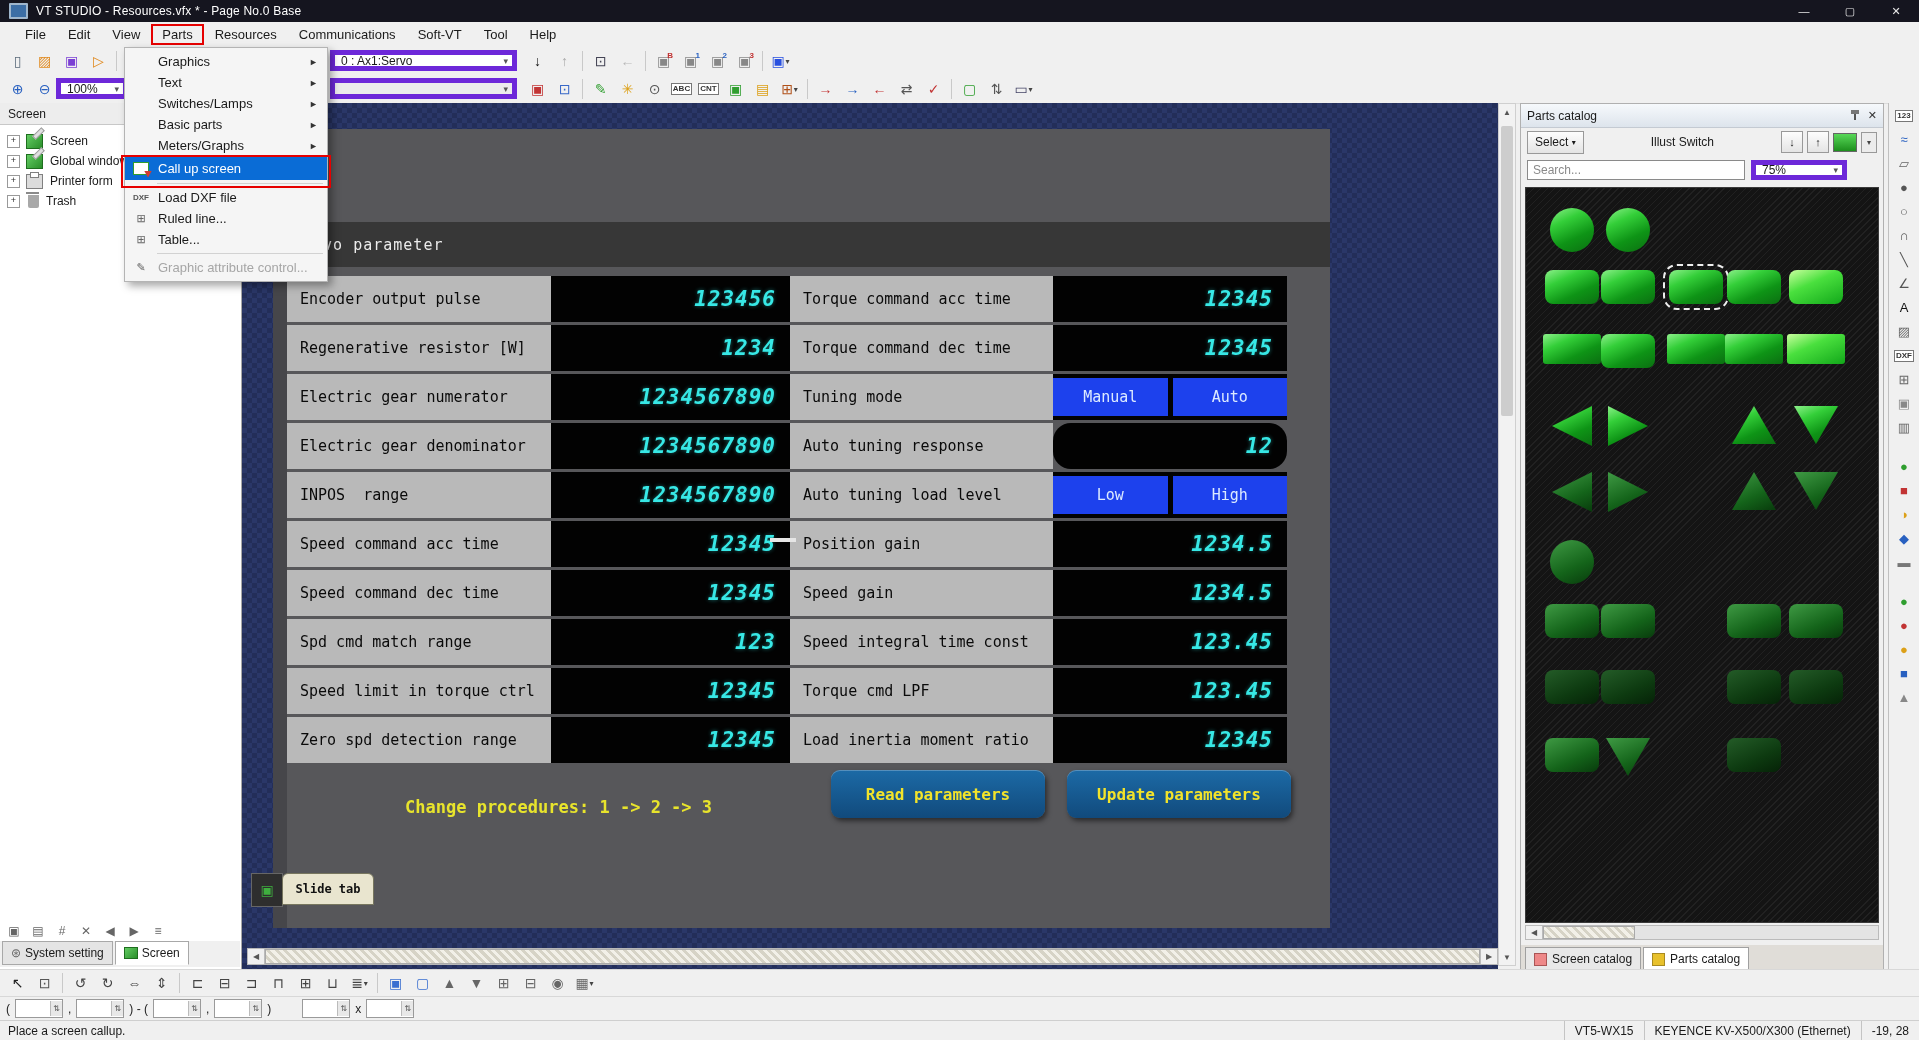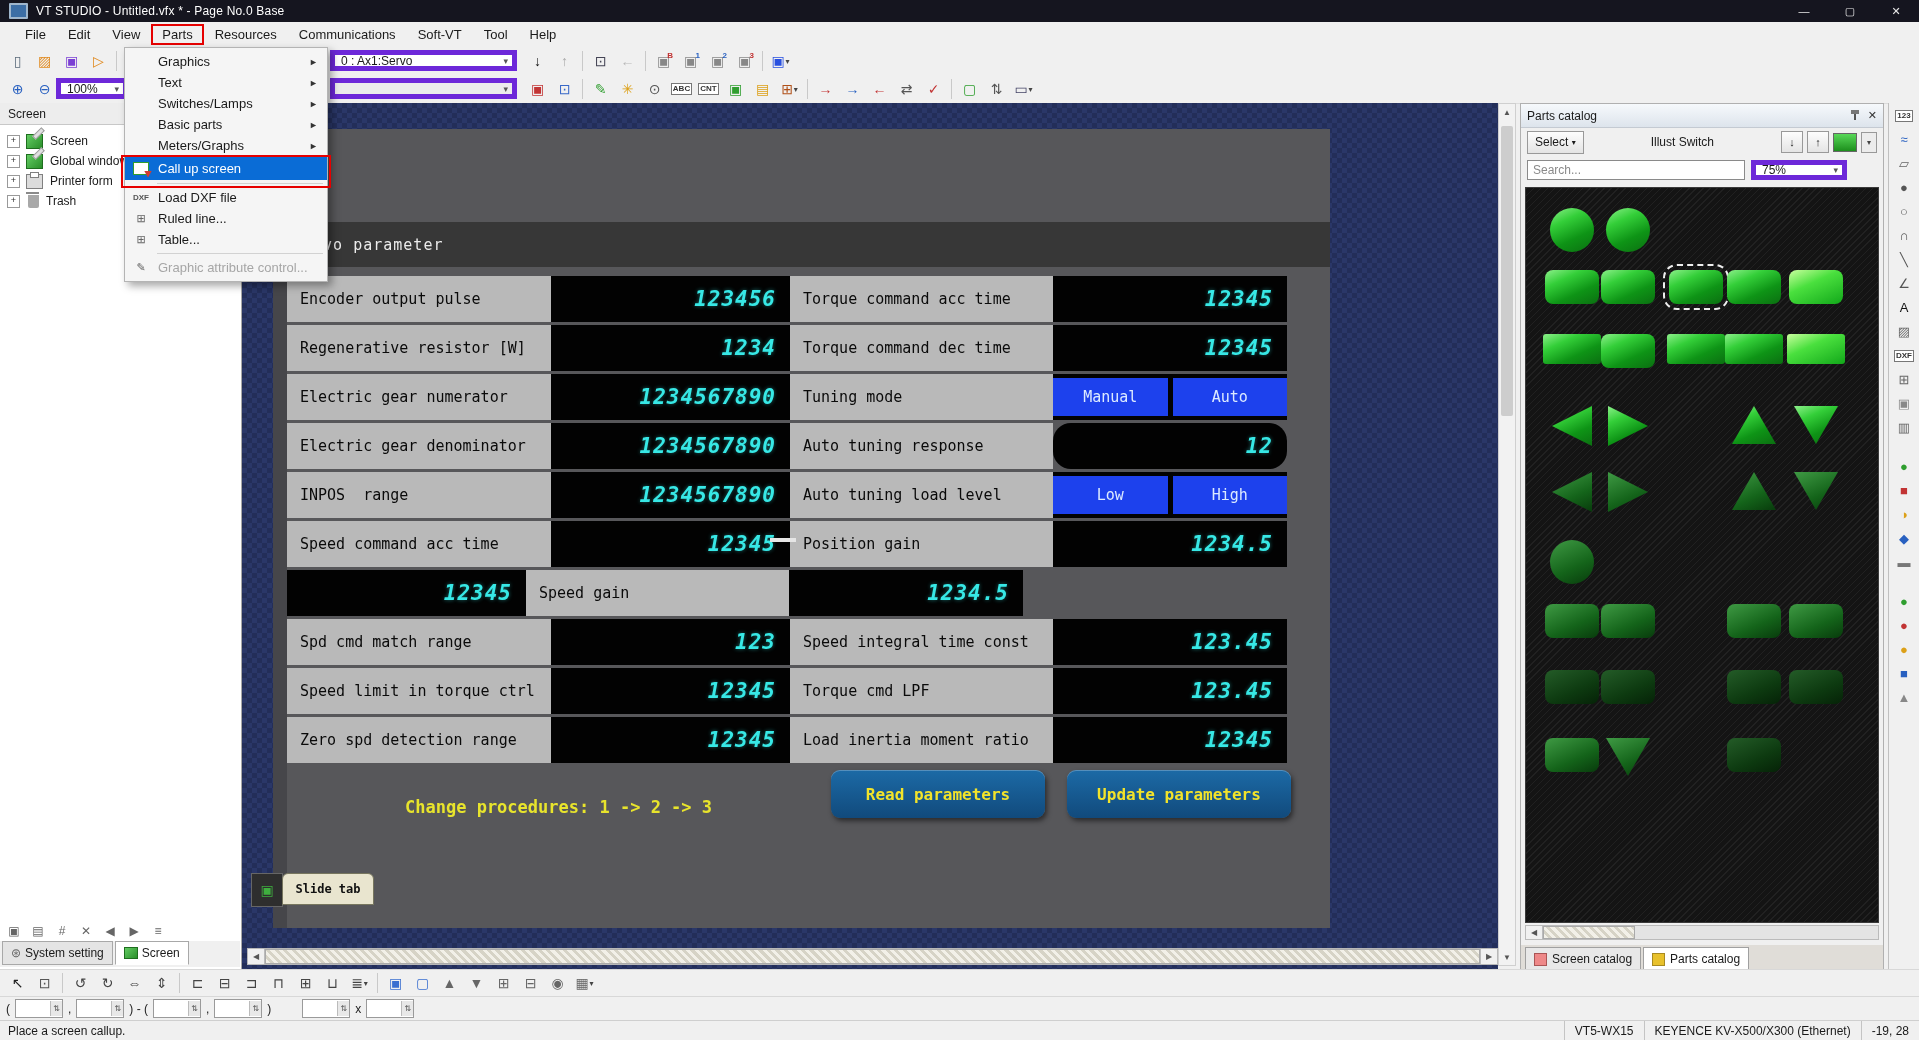"VT STUDIO - Untitled.vfx *" div.tb-title { text: Untitled.vfx -> Resources.vfx }
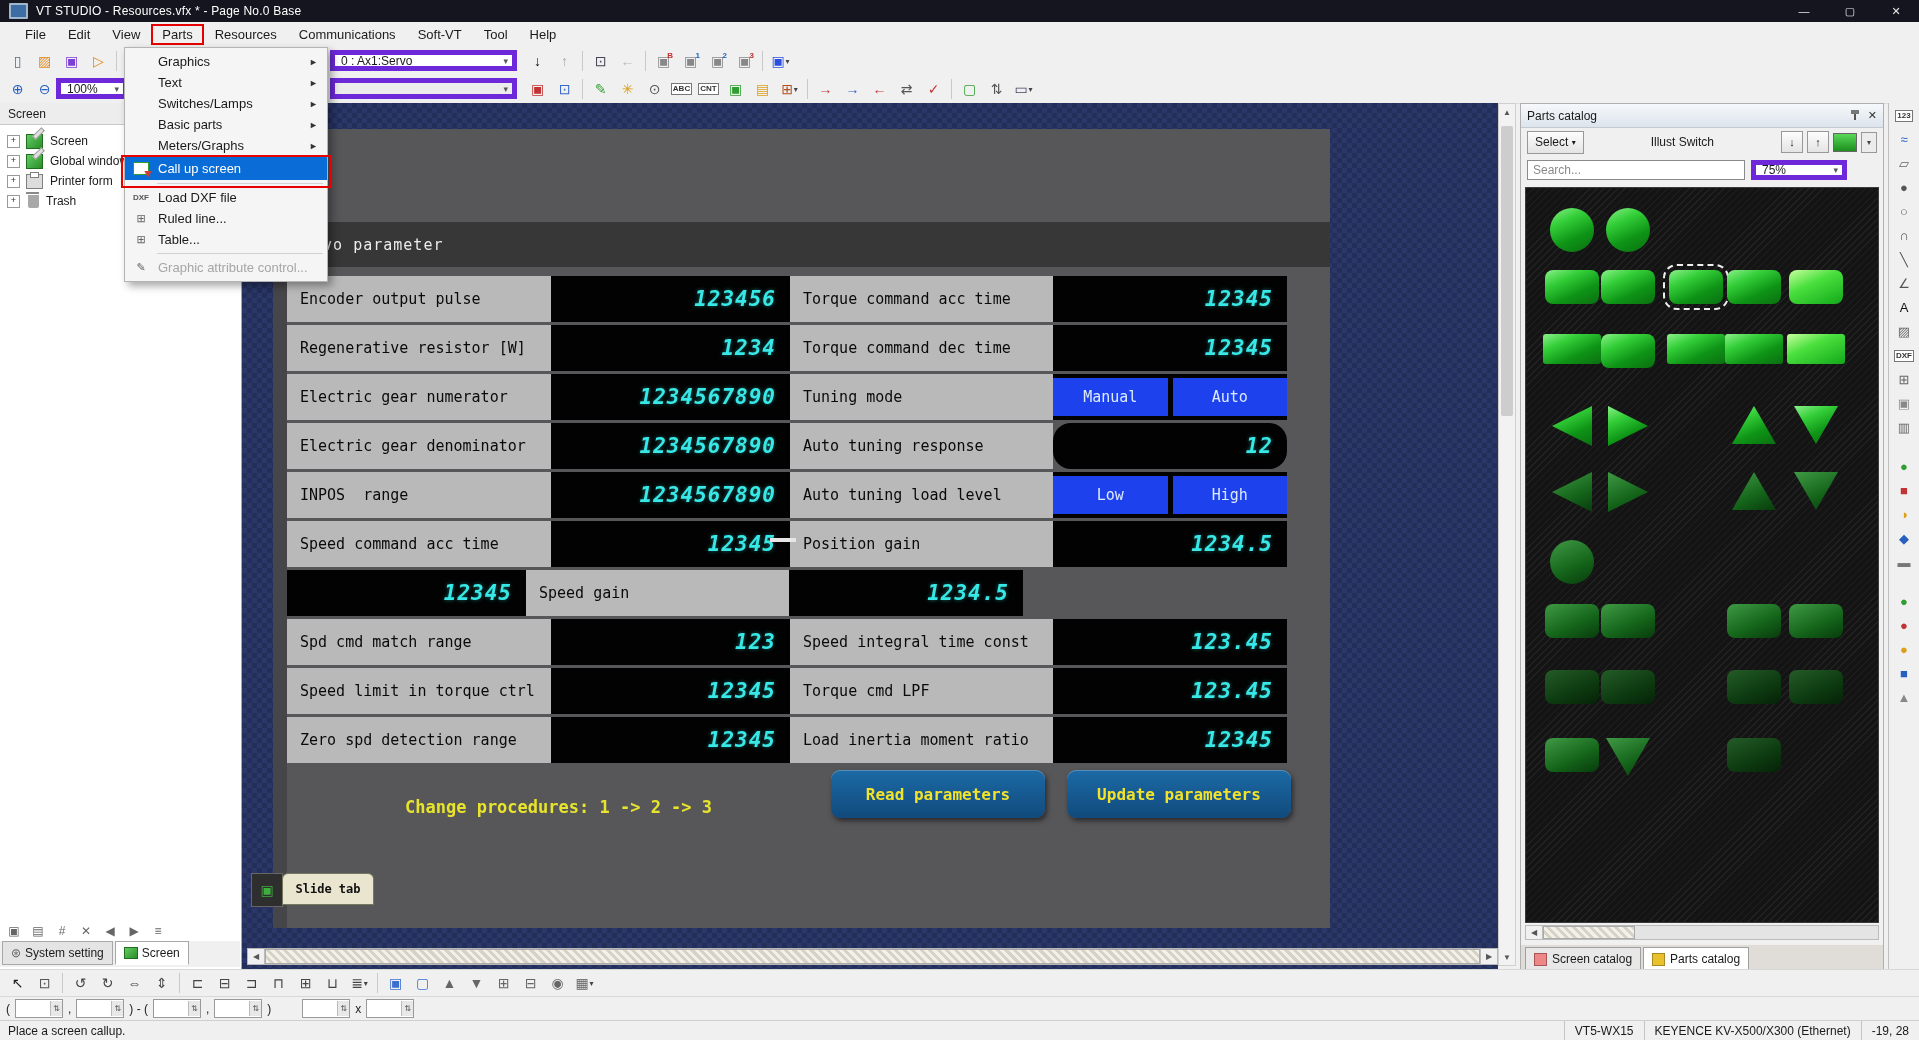"Speed command dec time" div.cell { html: none -> <div>Speed command dec time</div> }
